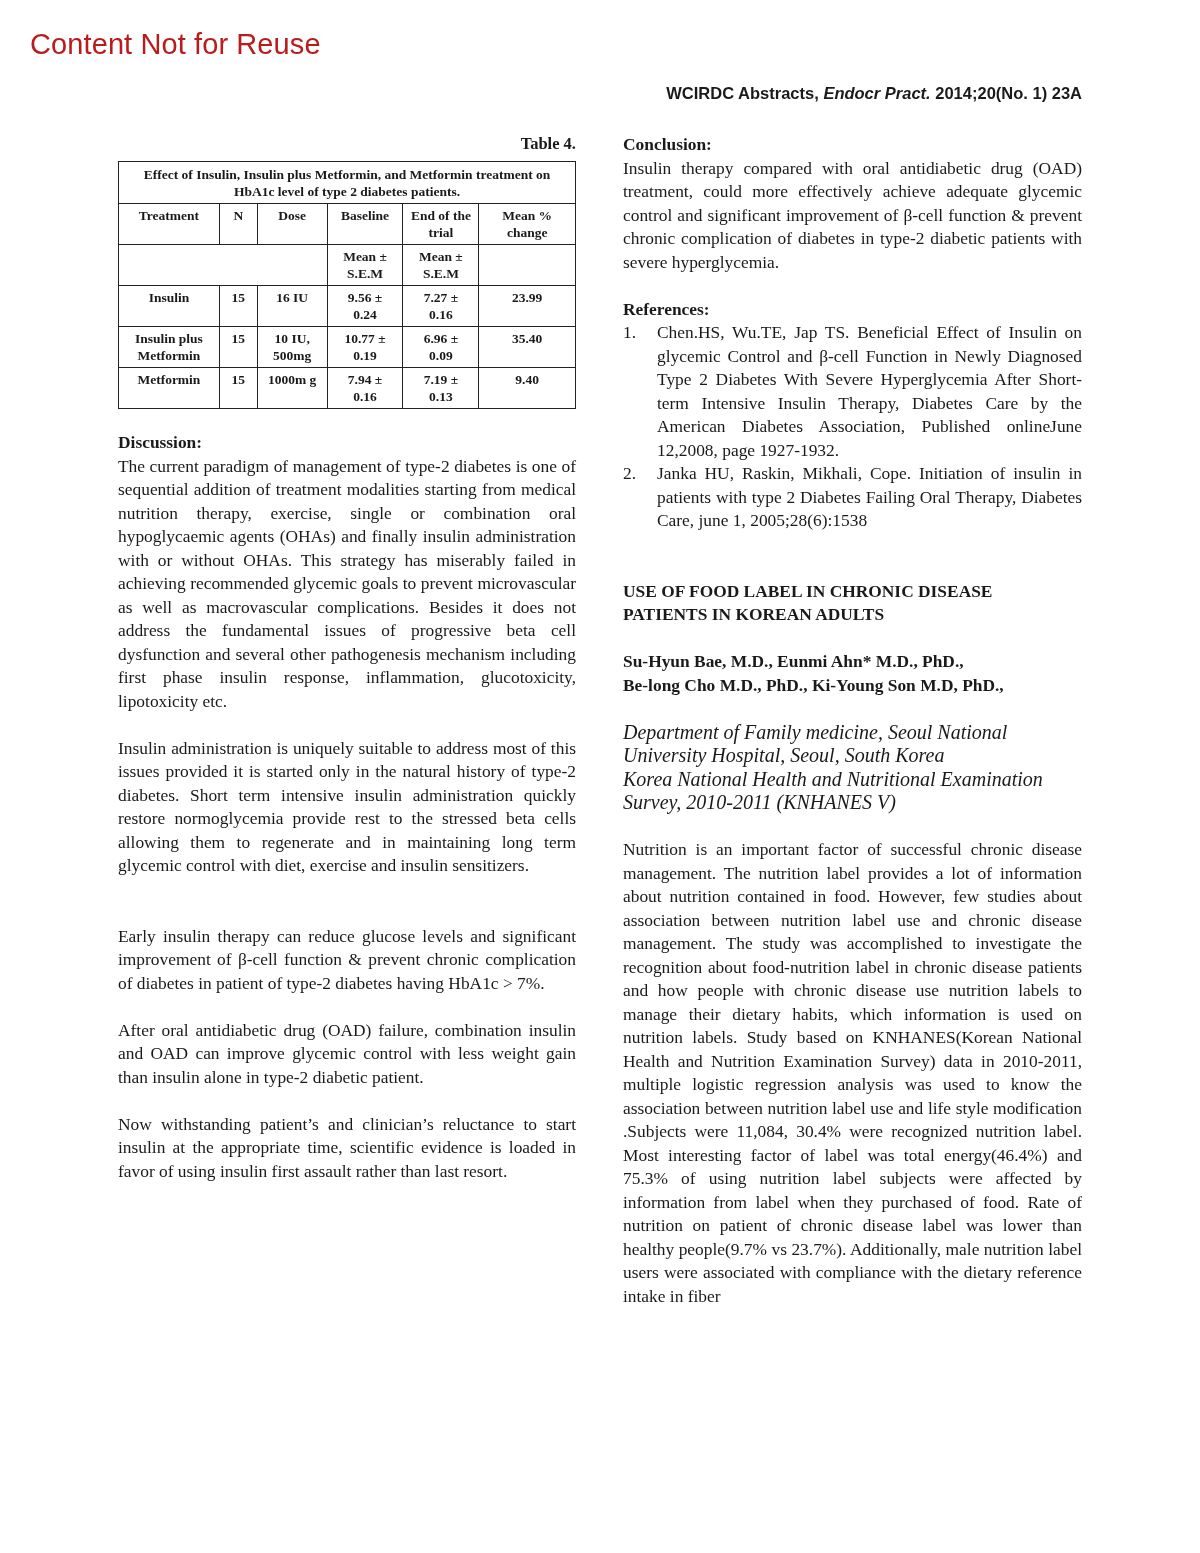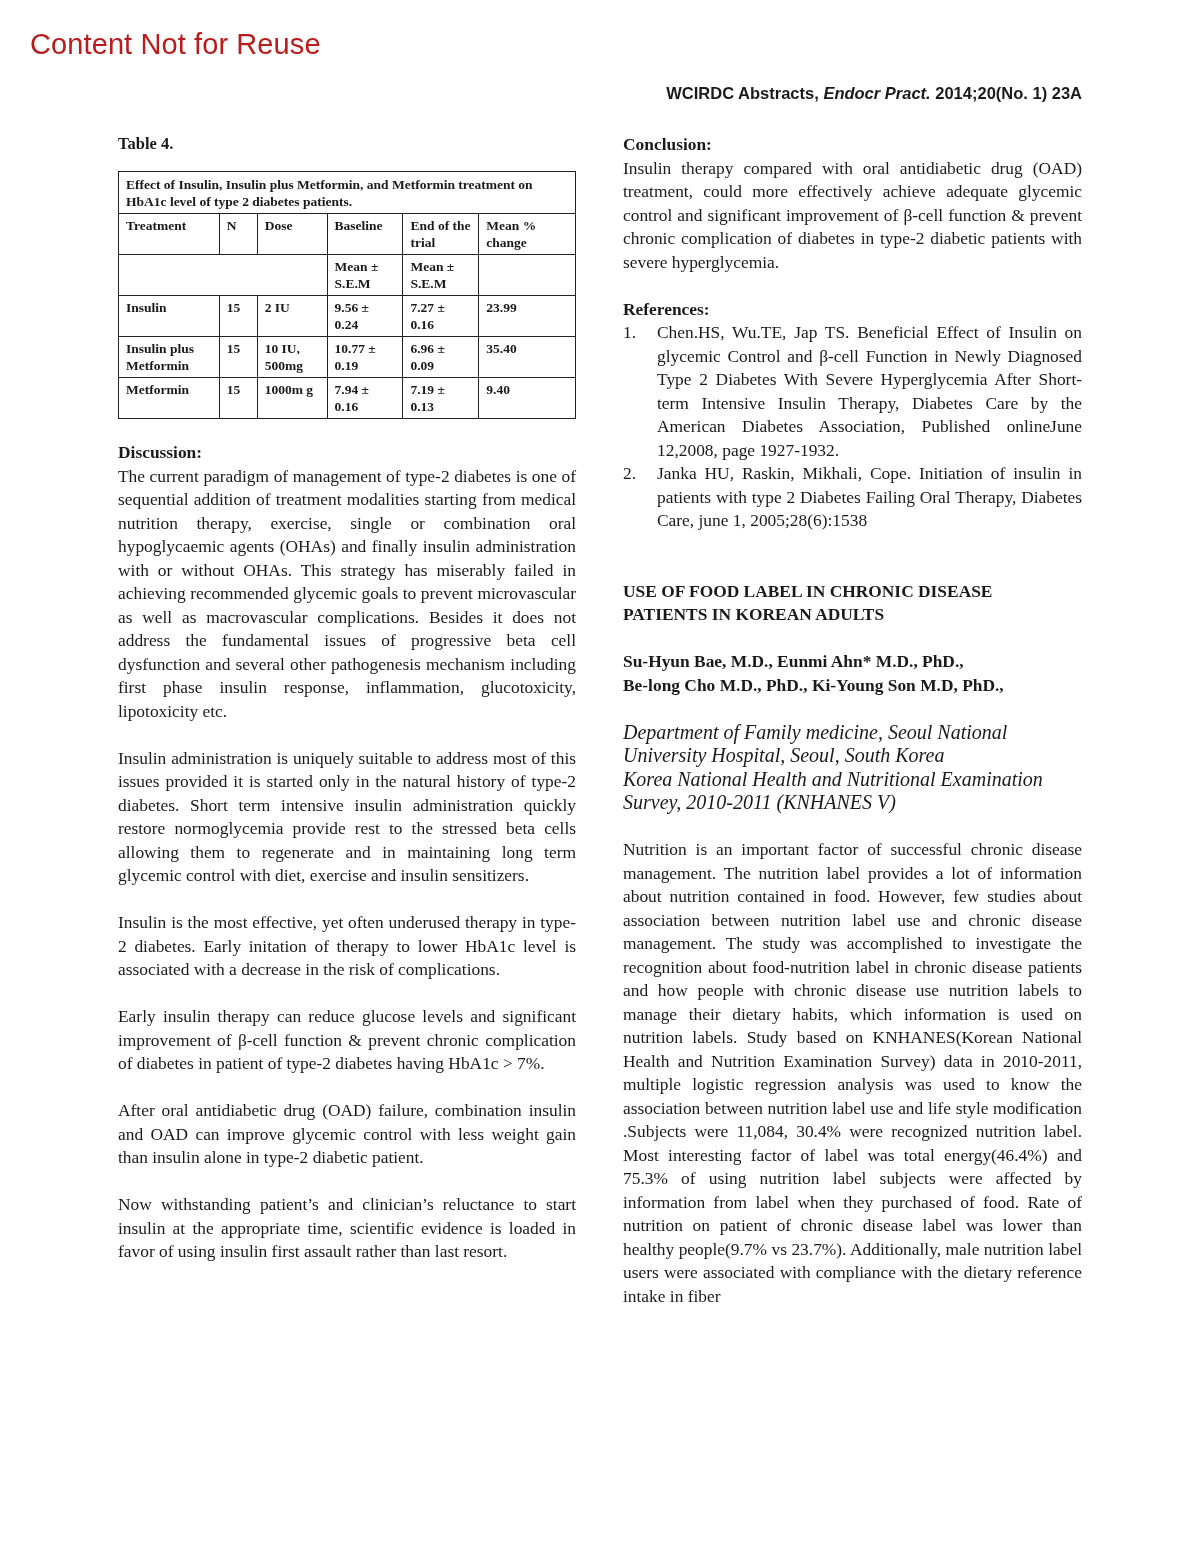"Table 4." .table-title { margin-bottom: 16px -> 6px; text-align: left -> right }
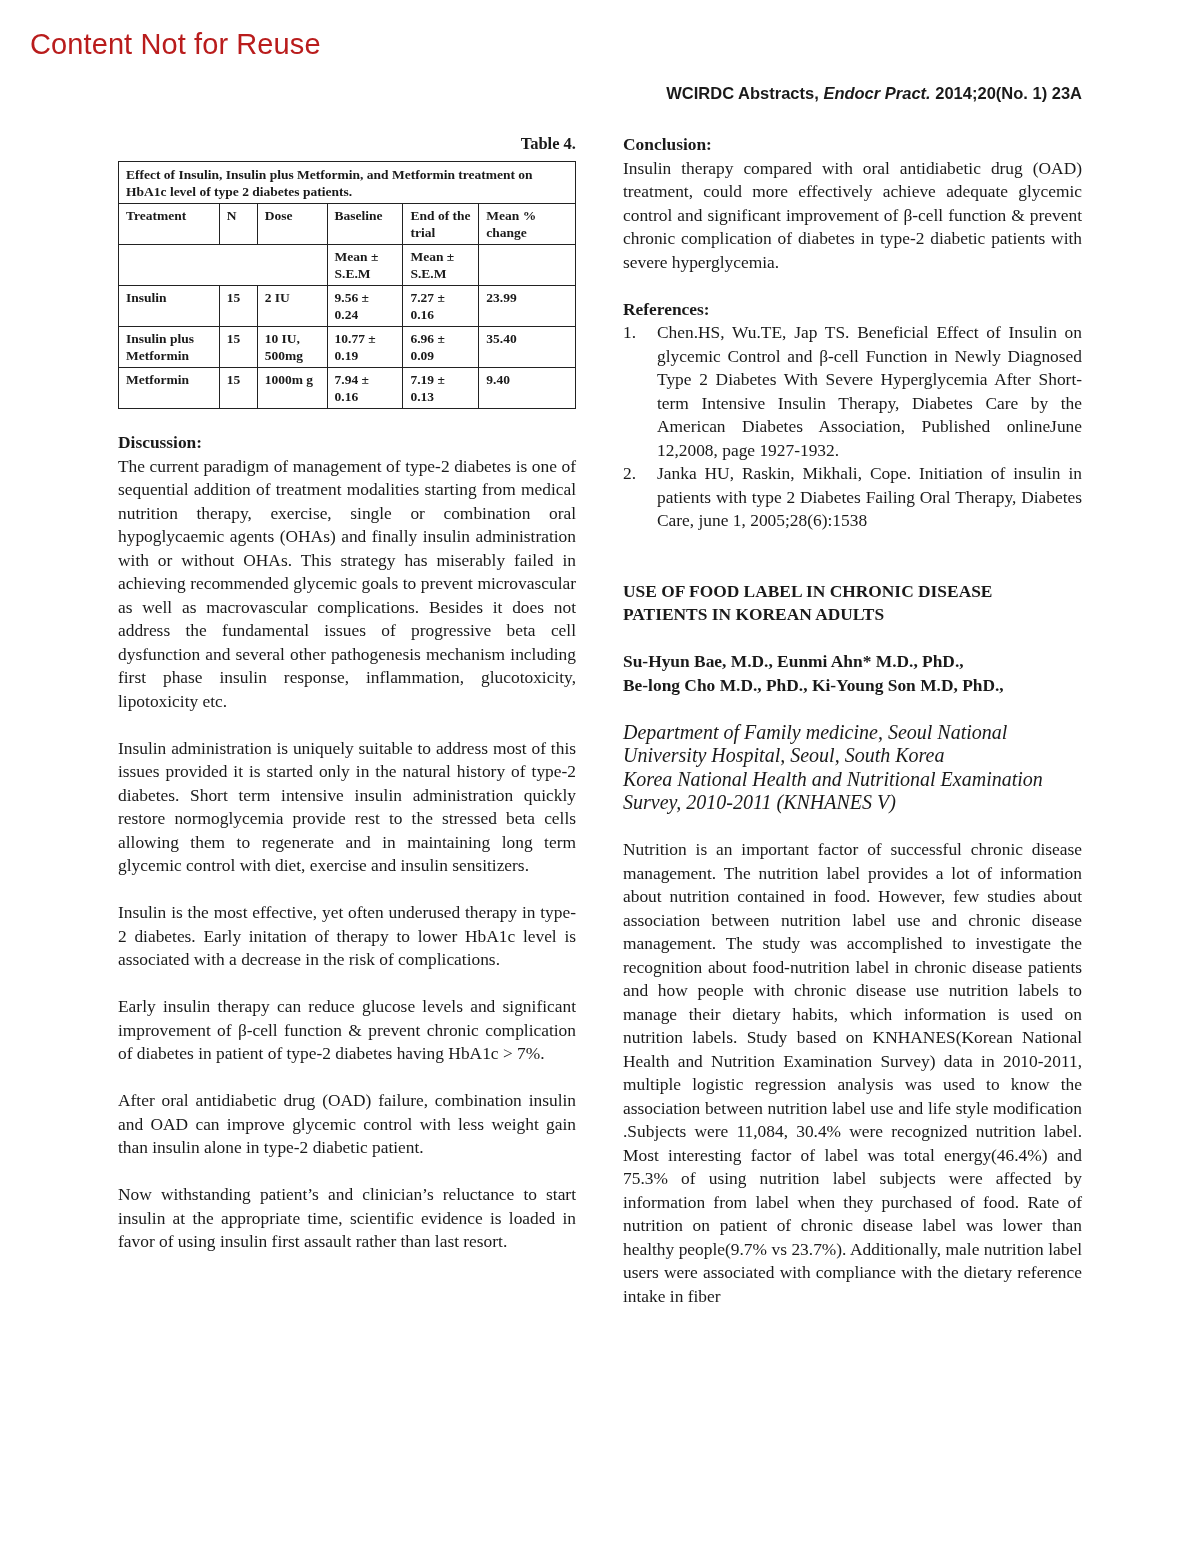"Effect of Insulin, Insulin plus" table.data td { text-align: none -> center }
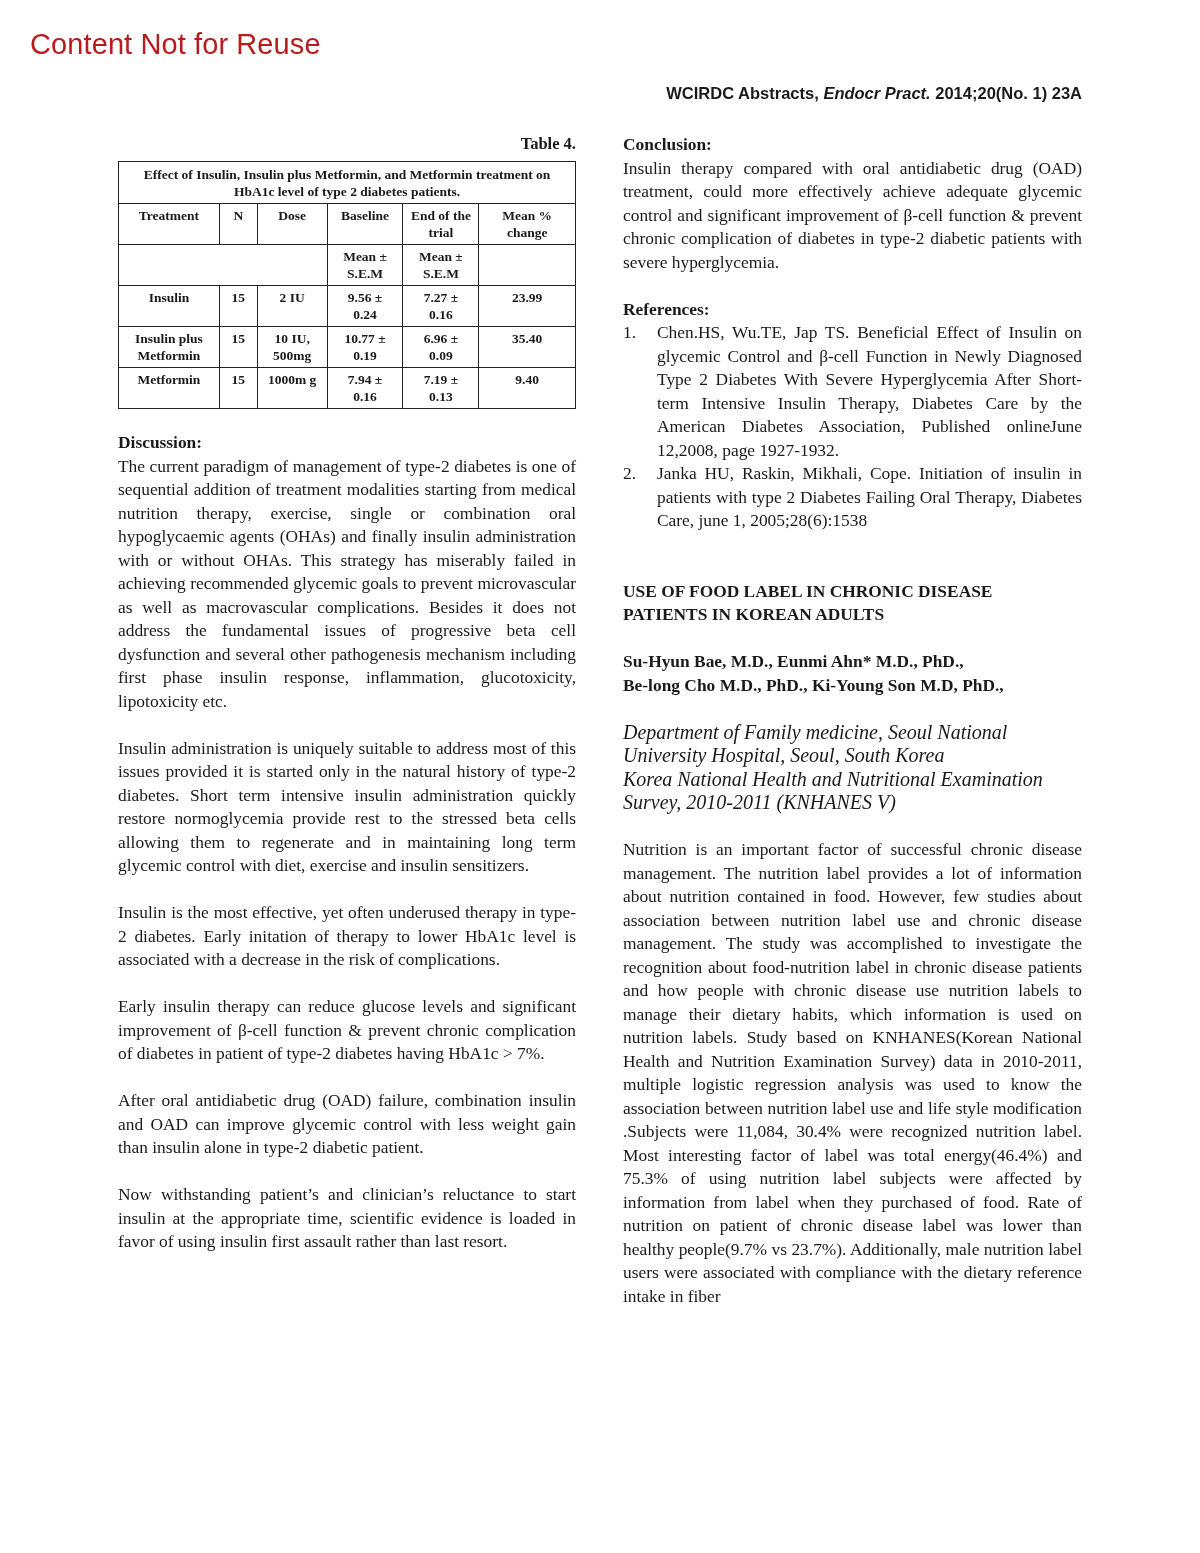"2 IU" td { text: 2 -> 16 }
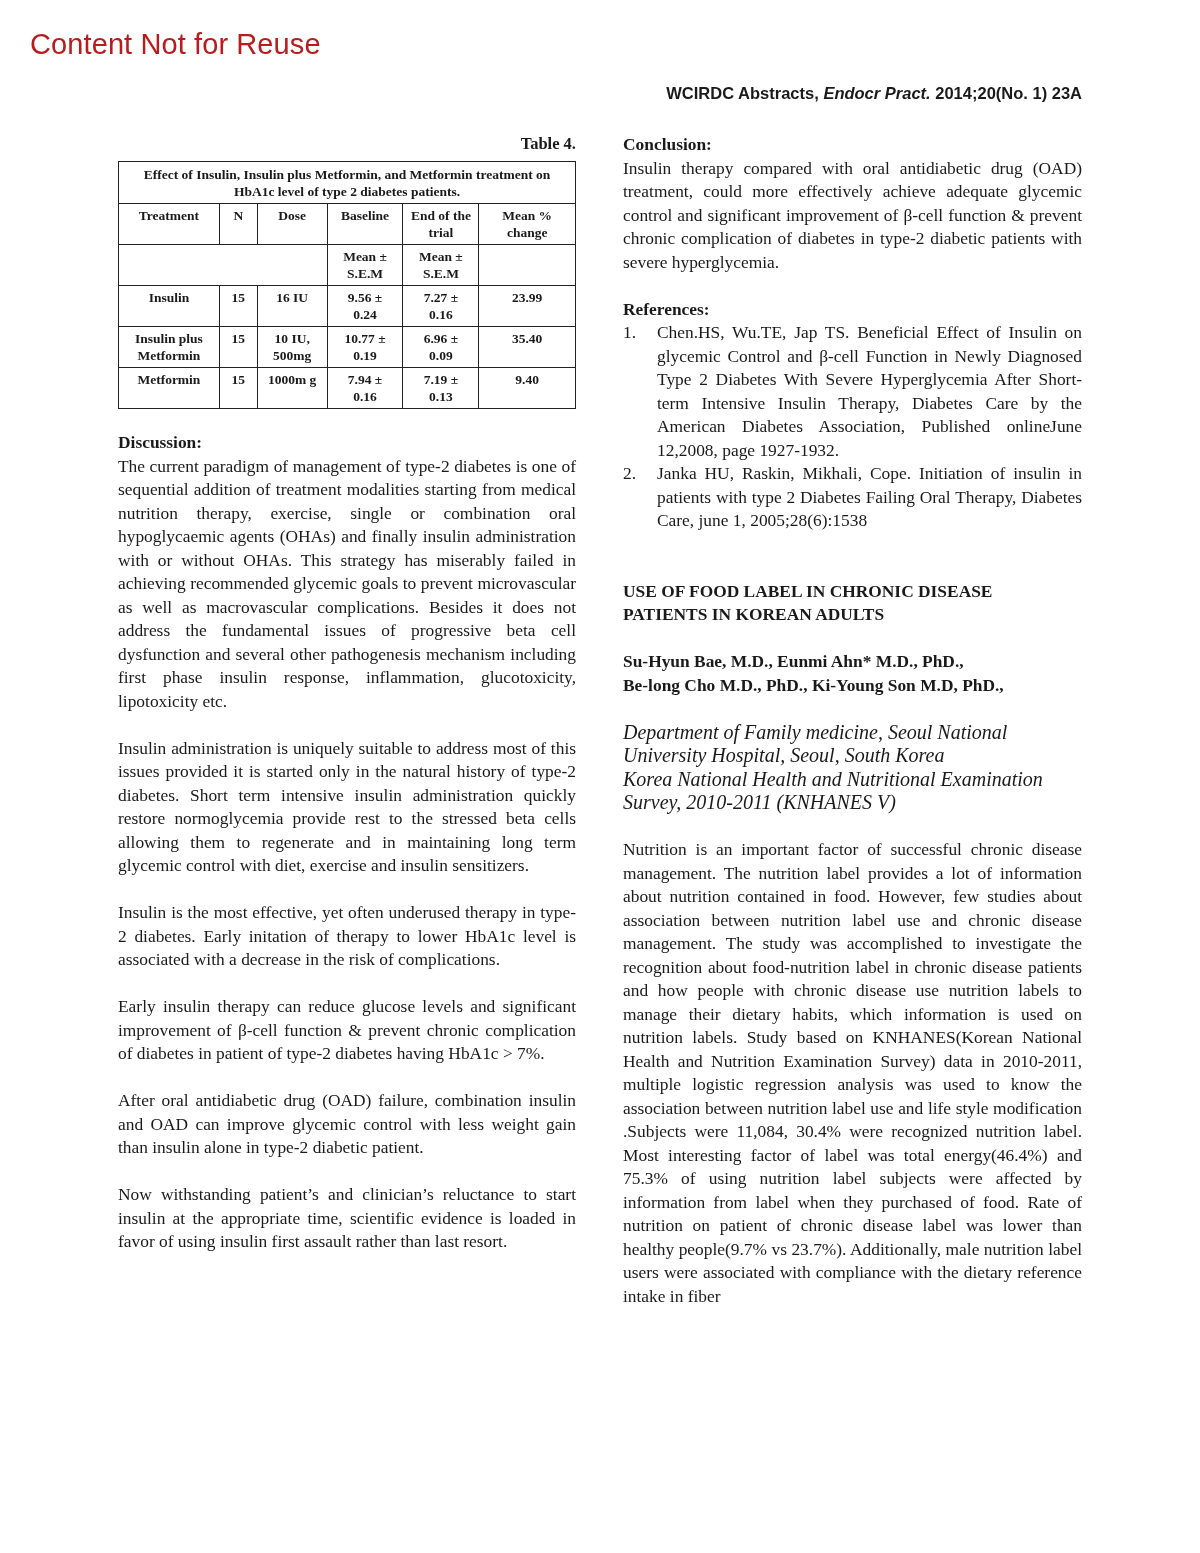"Insulin is the most effective," p.para { html: <p>Insulin is the most effective, yet often underused therapy in type-2 diabetes. Early initation of therapy to lower HbA1c level is associated with a decrease in the risk of complications.</p> -> none }
